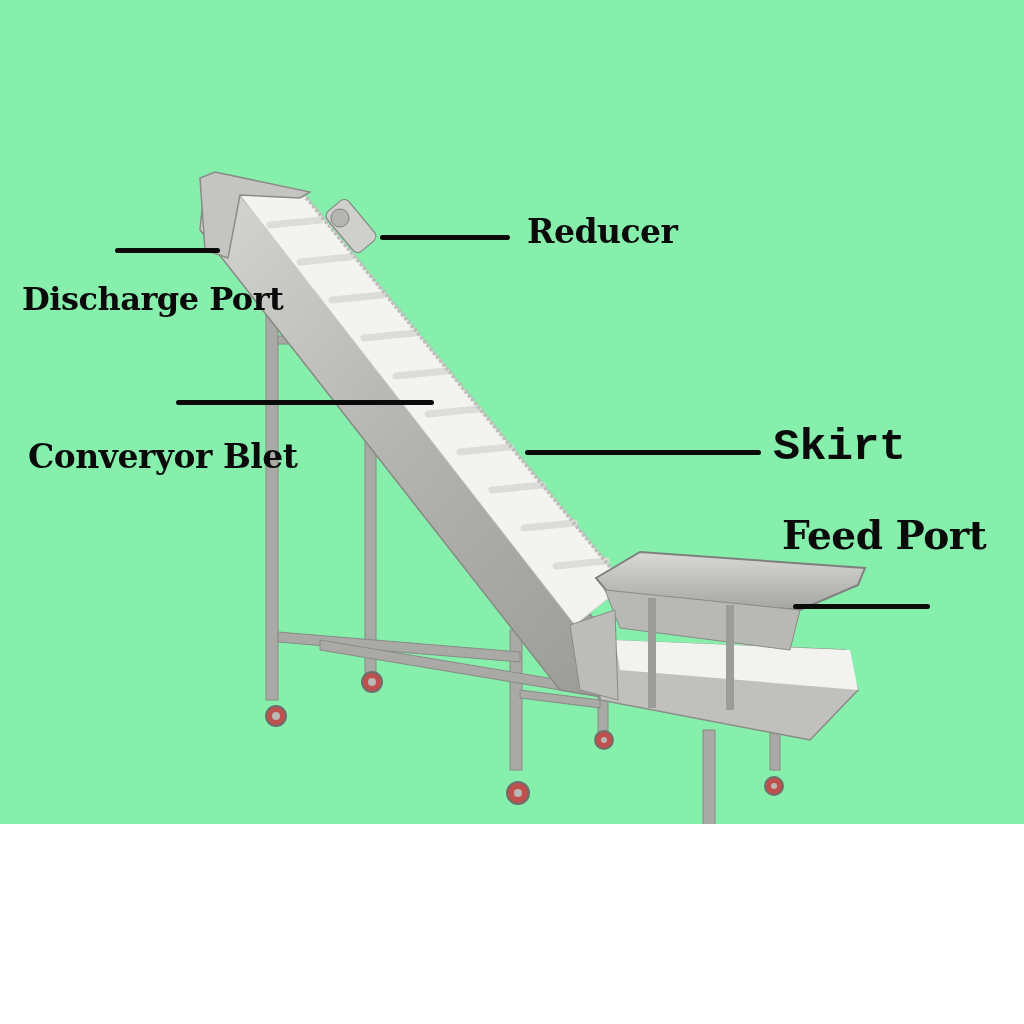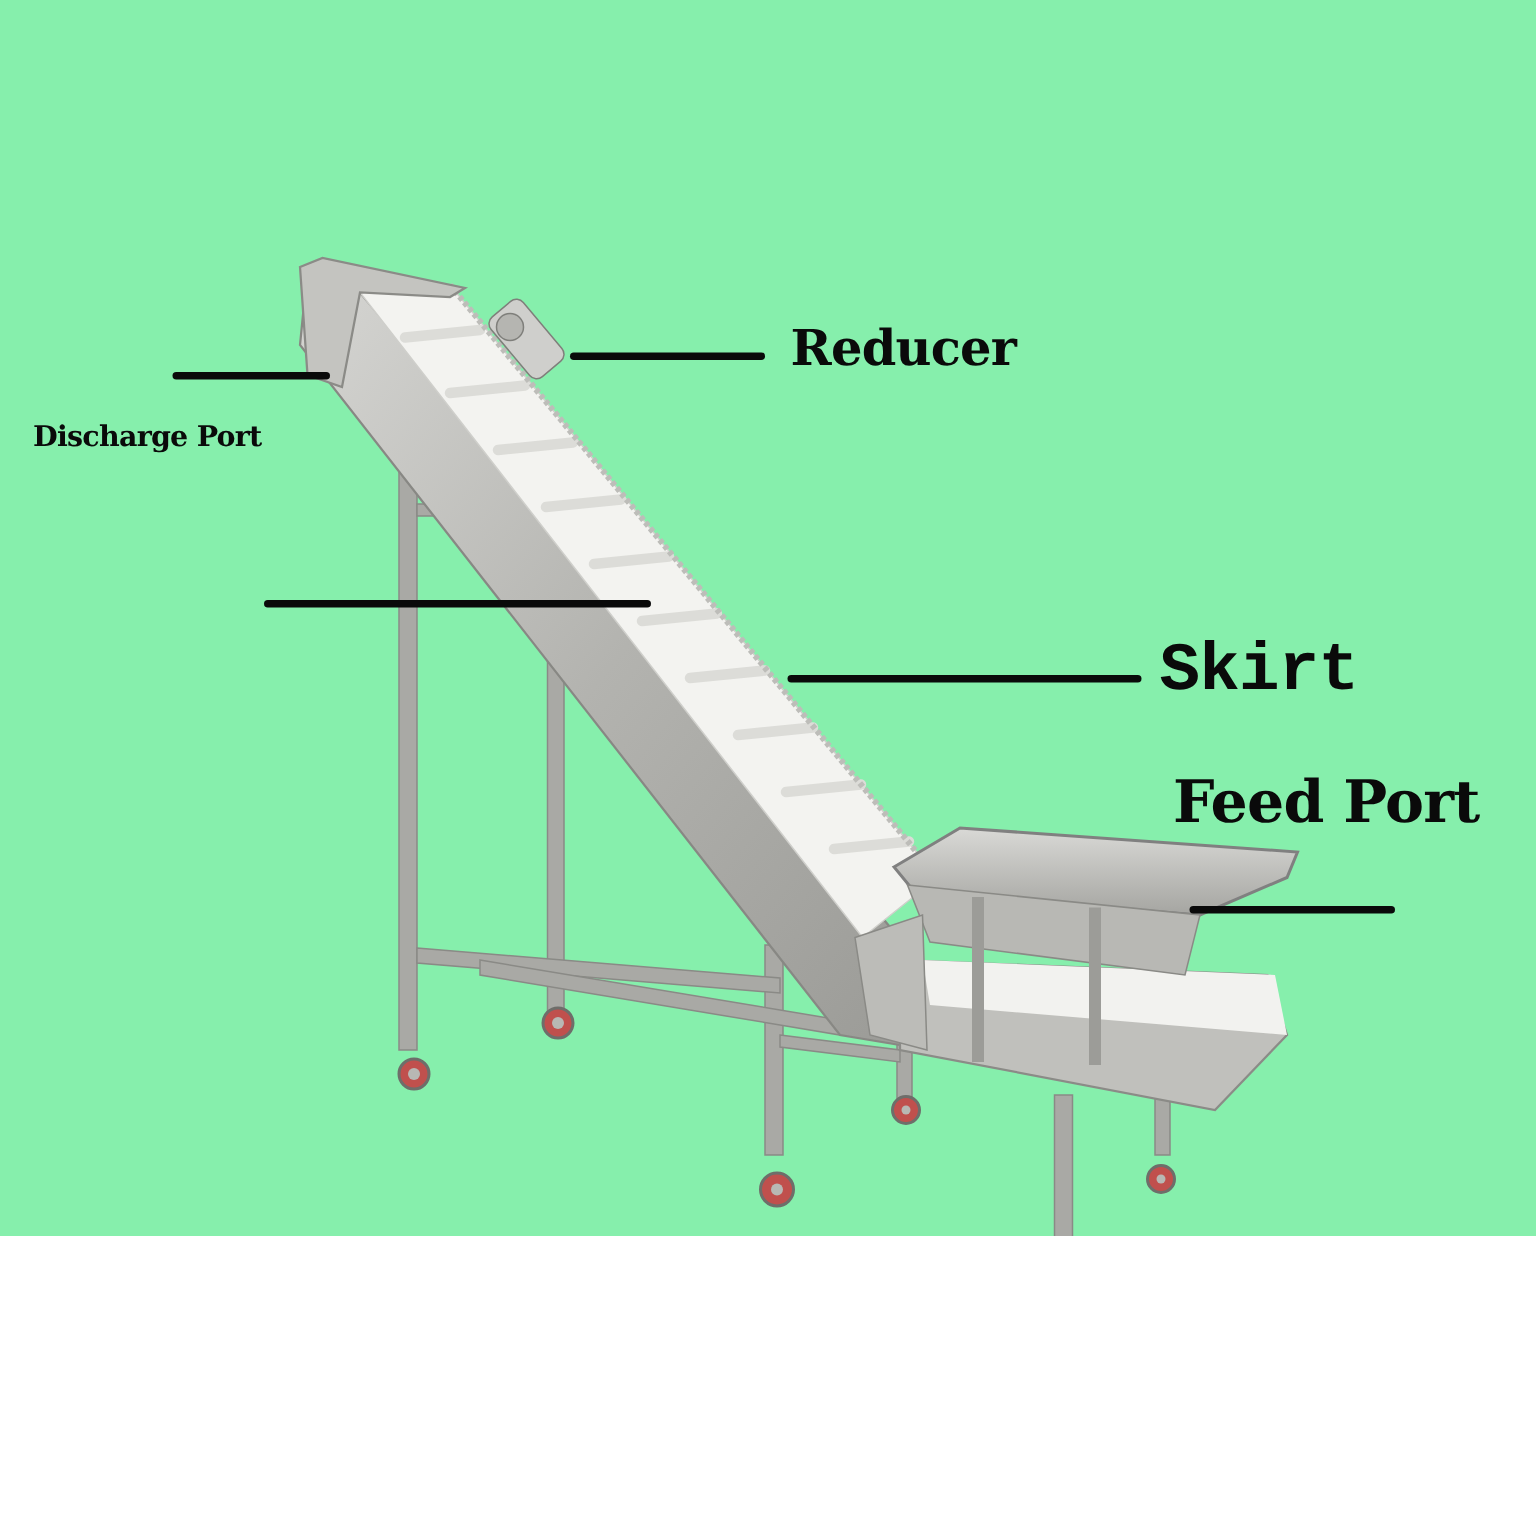"Discharge Port" div.label { font-size: 19px -> 32px }
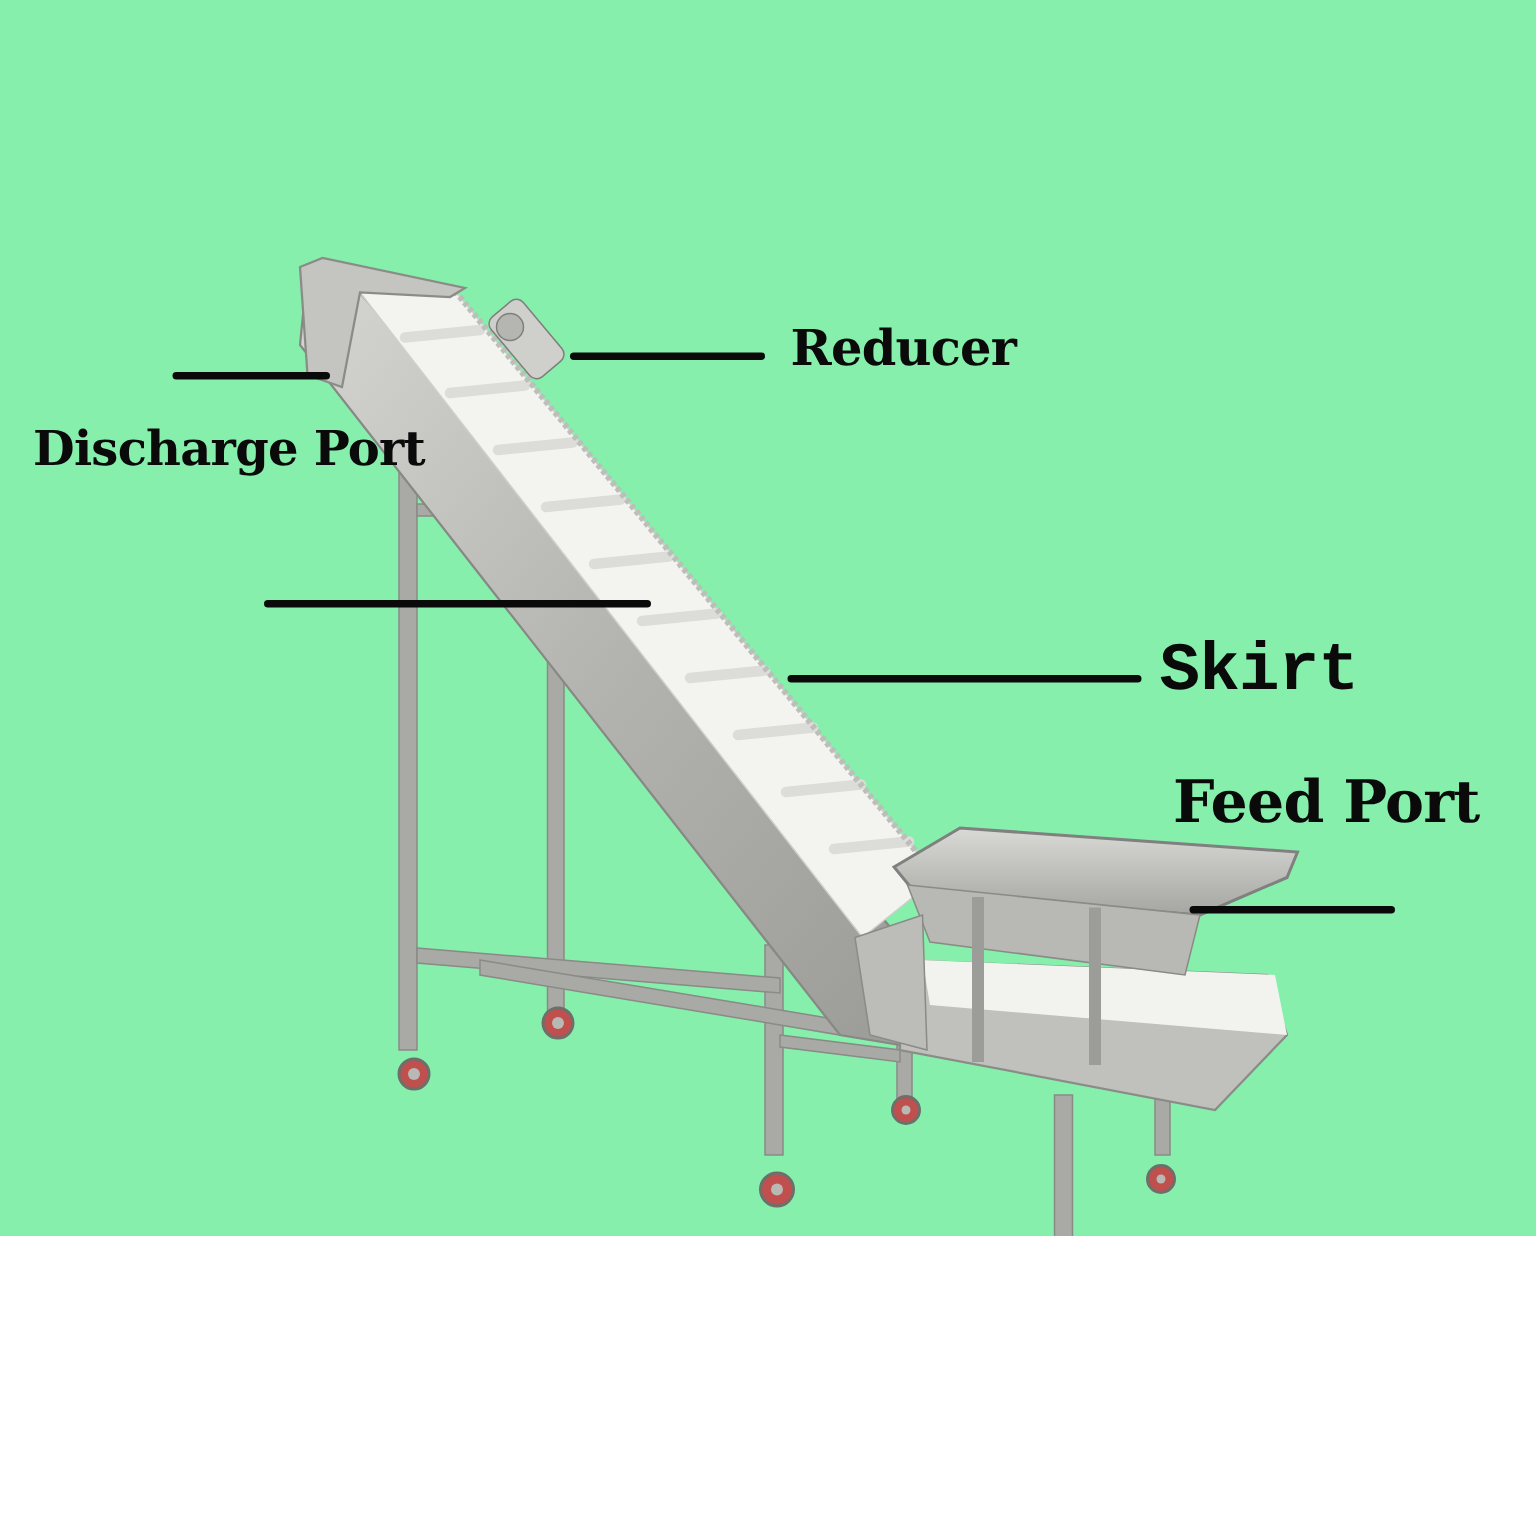"Converyor Blet" div.label { html: none -> <div>Converyor Blet</div> }
